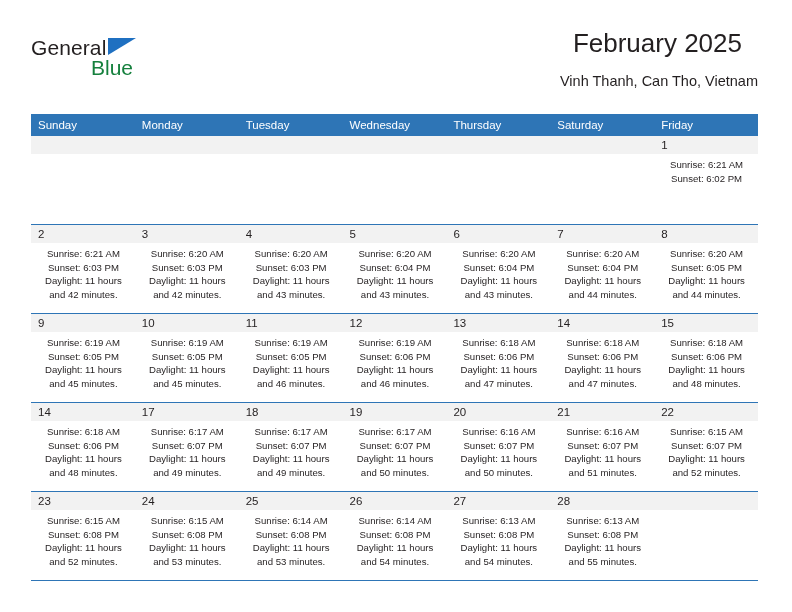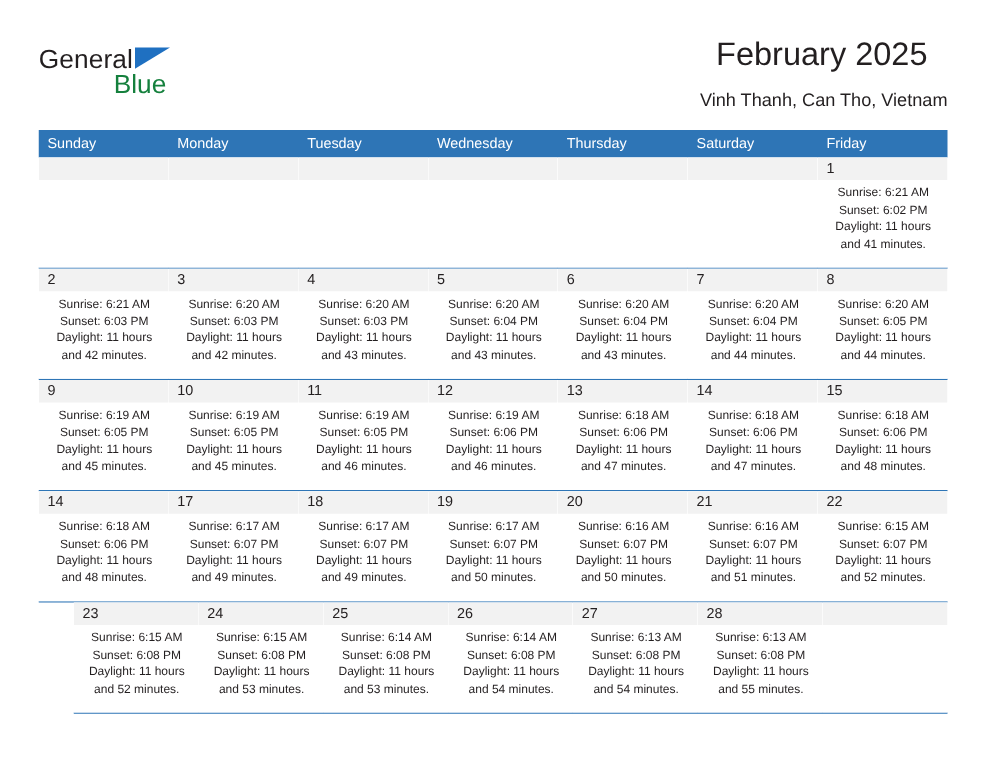"Sunday" .weekhead { margin-top: none -> 10px }
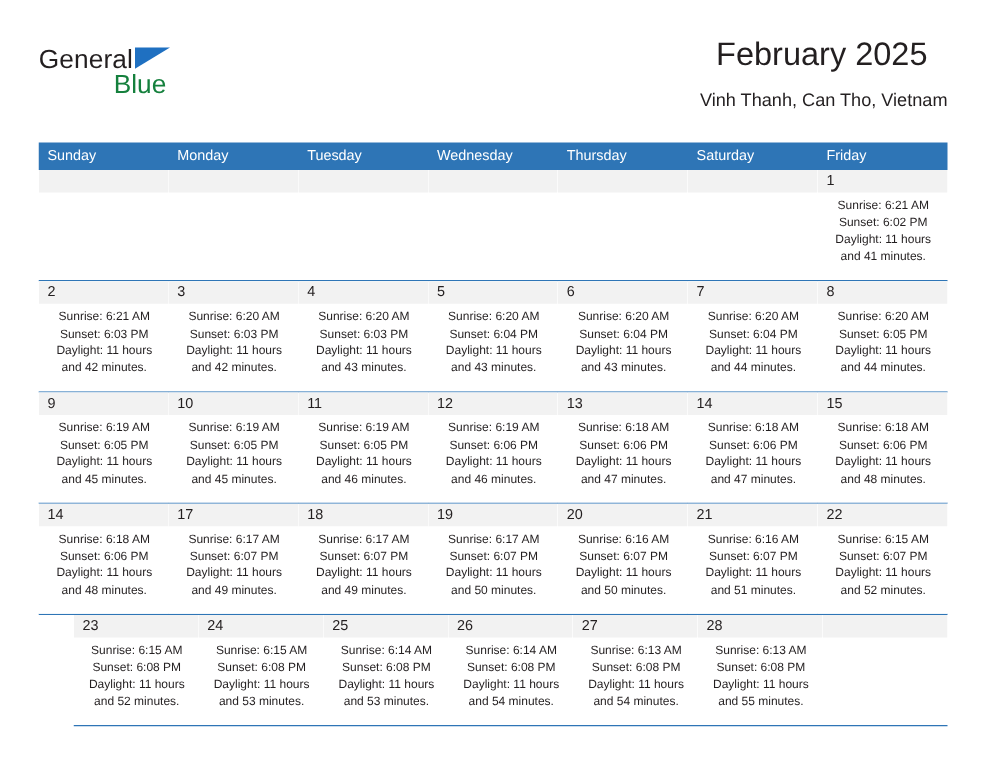"Daylight: 11 hours and 41" div.daylight { html: <div>Daylight: 11 hours and 41 minutes.</div> -> none }
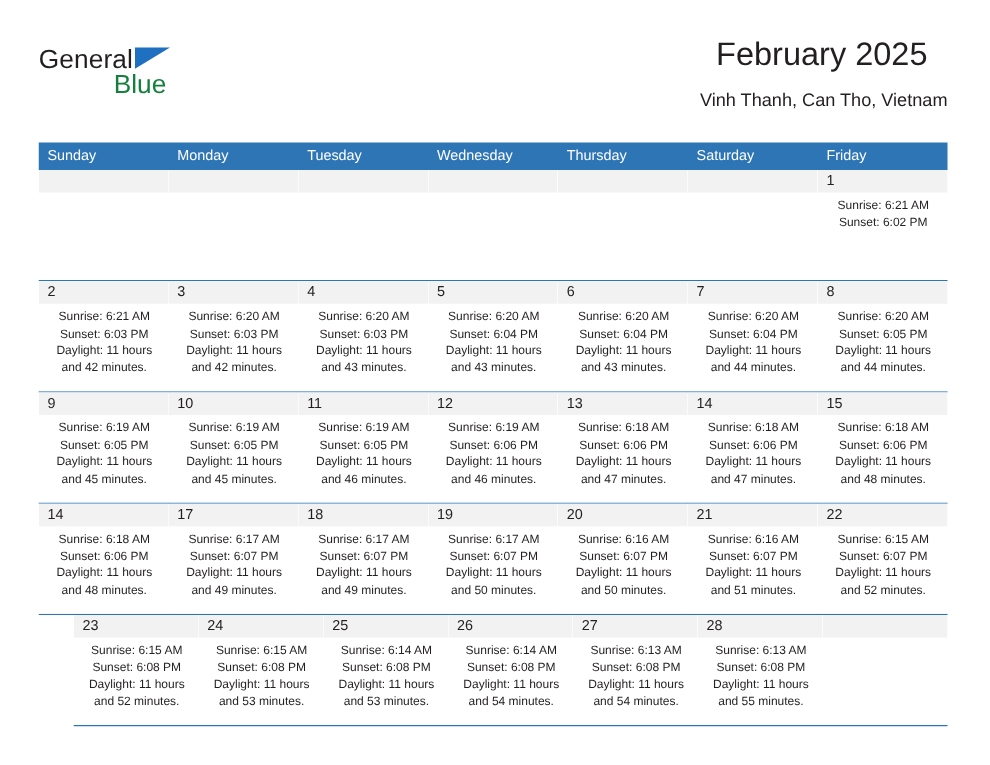"23" .week.last { margin-left: 28px -> none }
